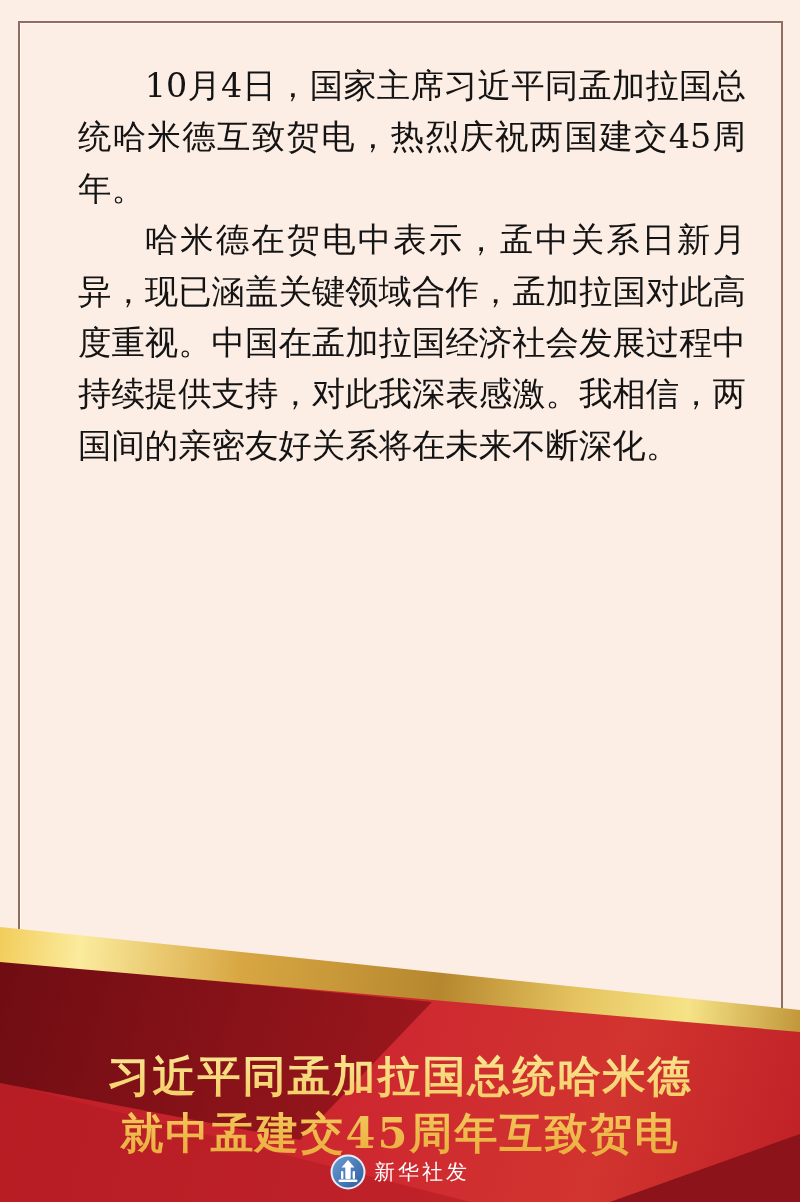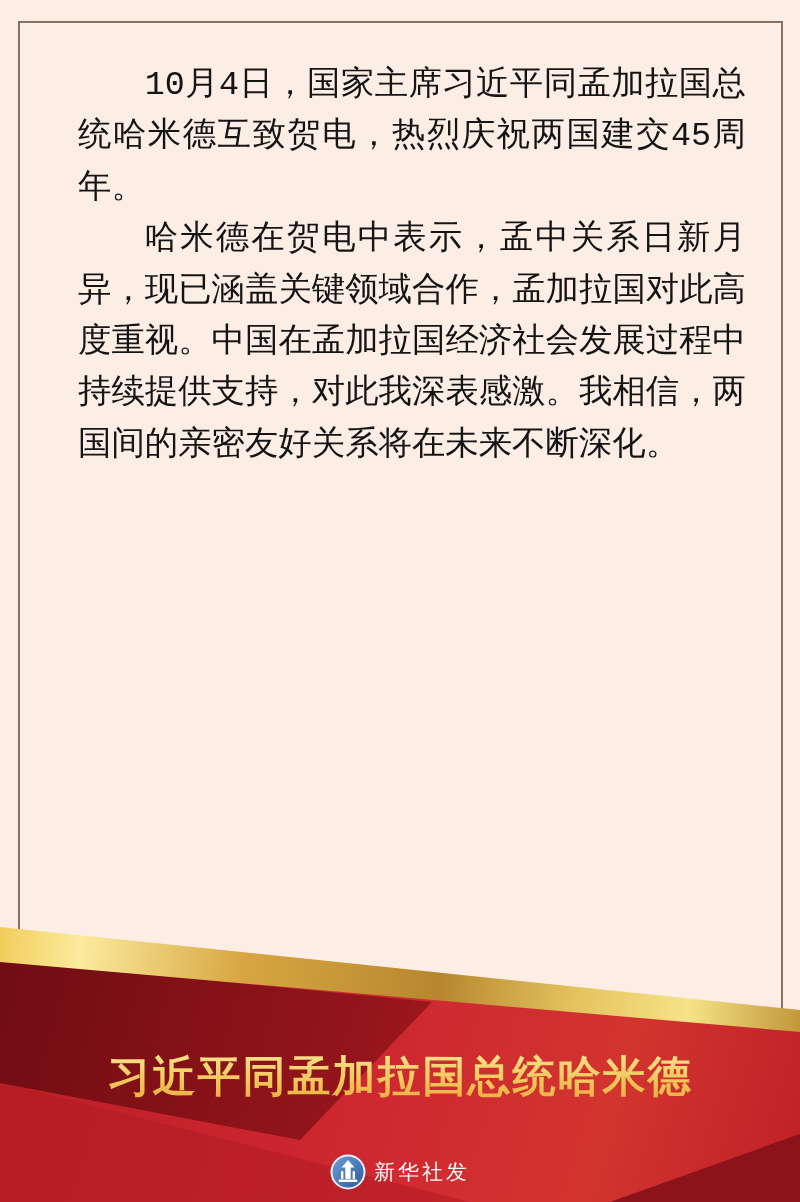"10月4日，国家主席习近平同孟加拉国总统哈米德互致贺电，热烈庆祝两国建交45周年" .article p { font-family: Liberation Mono, monospace -> none }
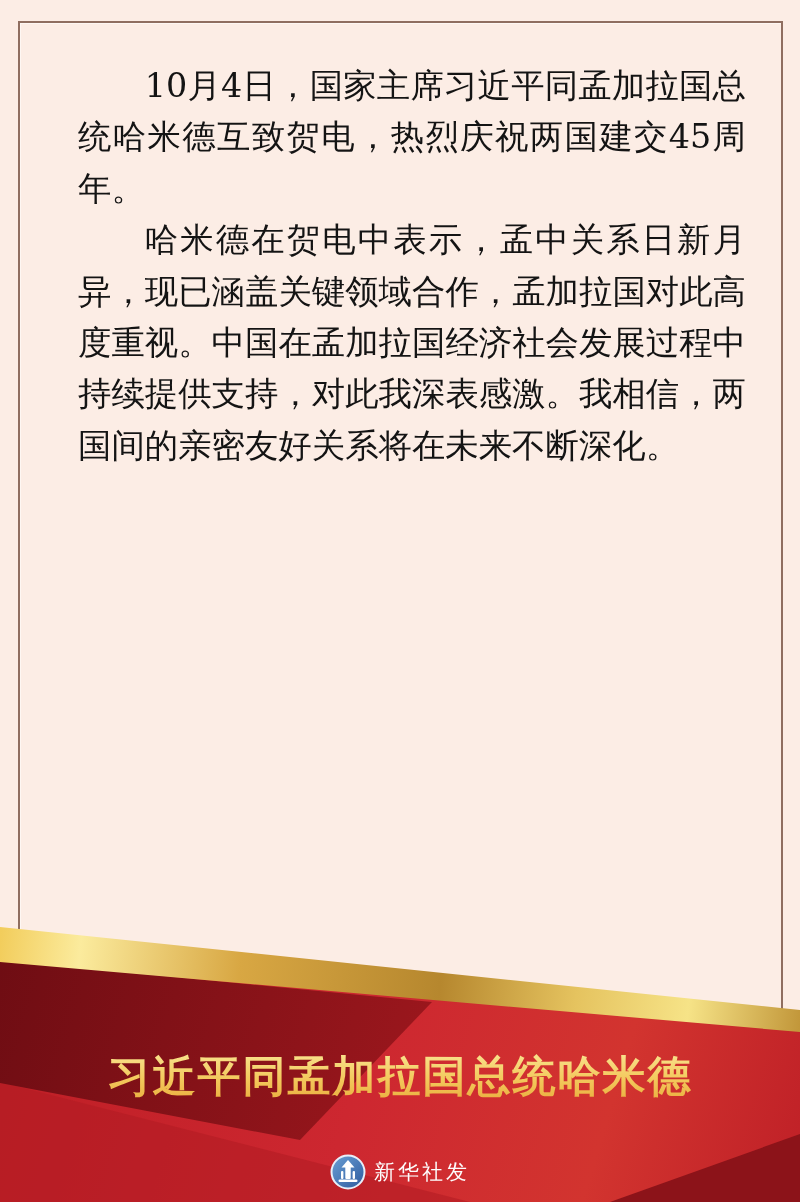"就中孟建交45周年互致贺电" span.line { html: none -> <span>就中孟建交45周年互致贺电</span> }
